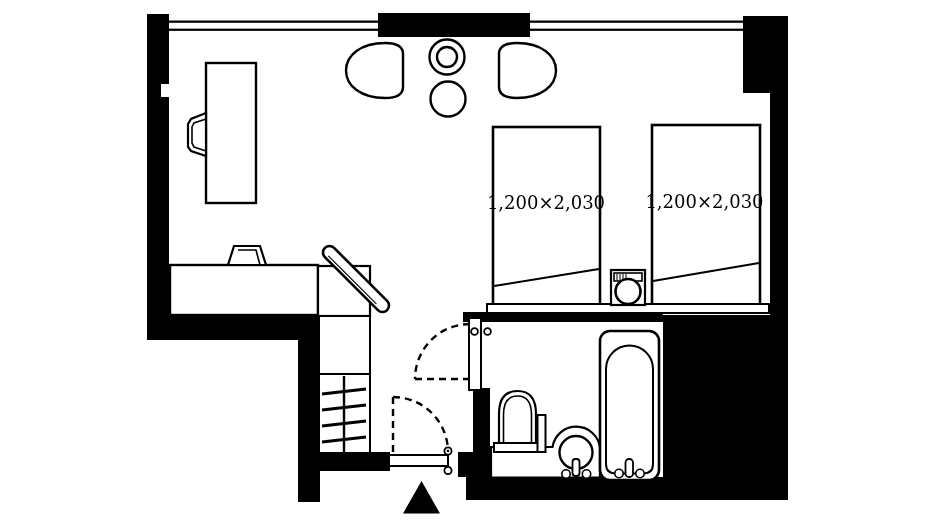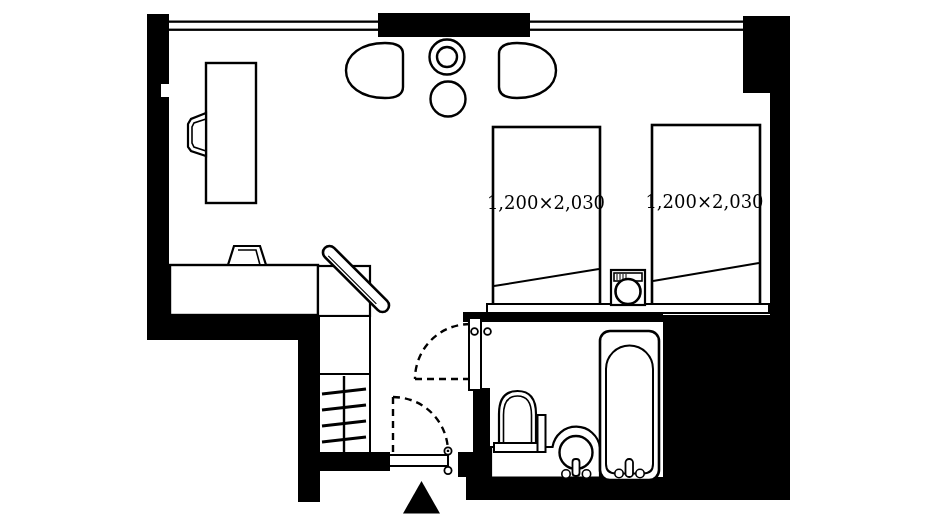"1,200×2,030" .stage { width: 940px -> 788px }
